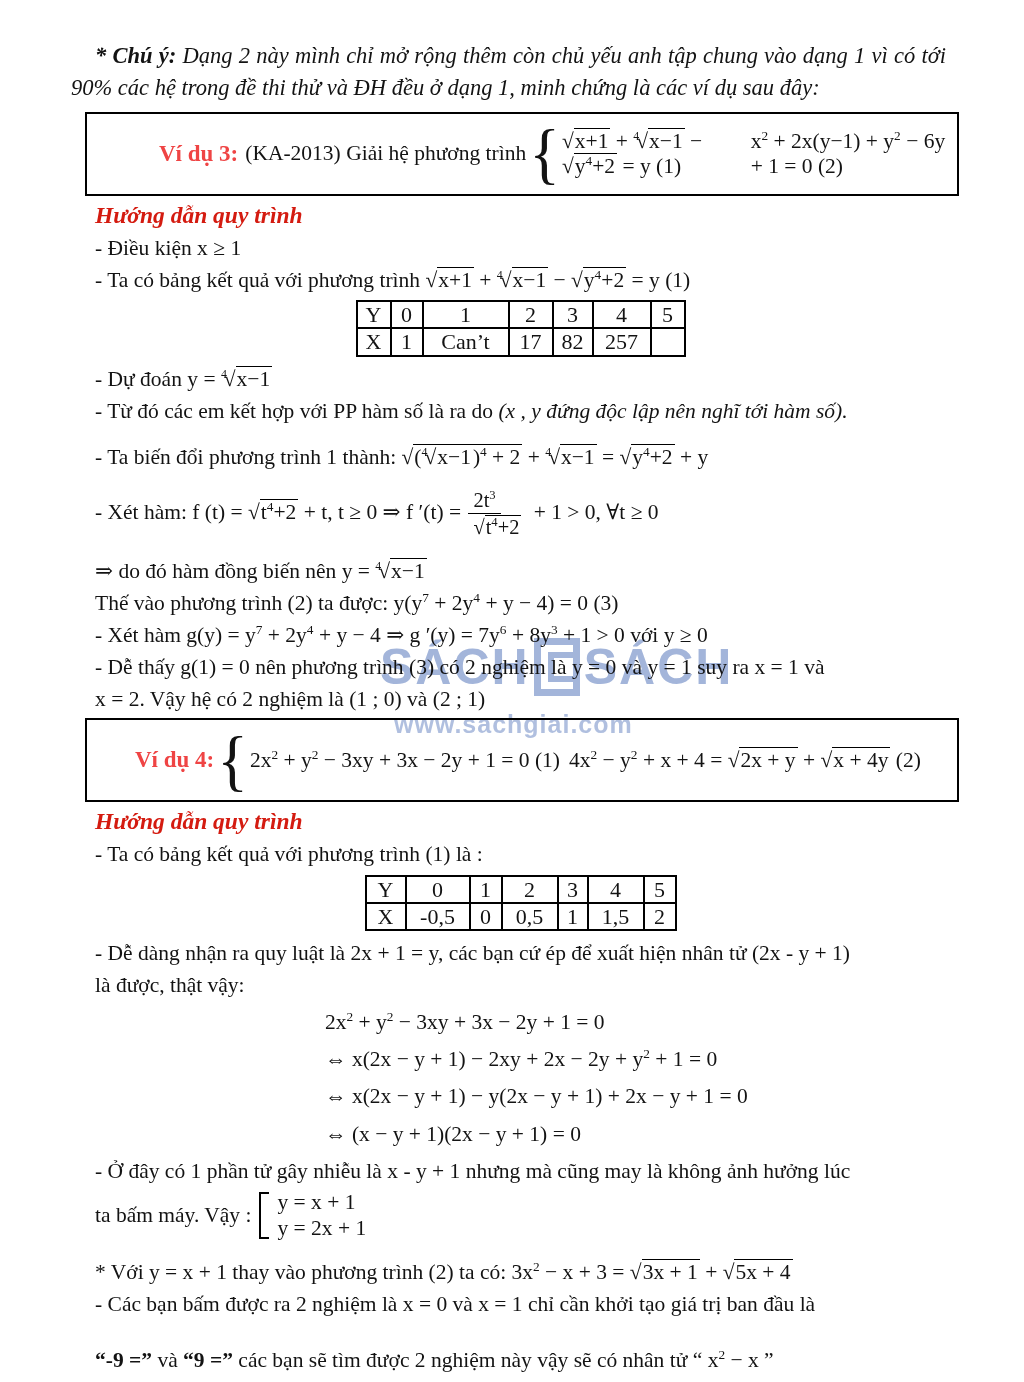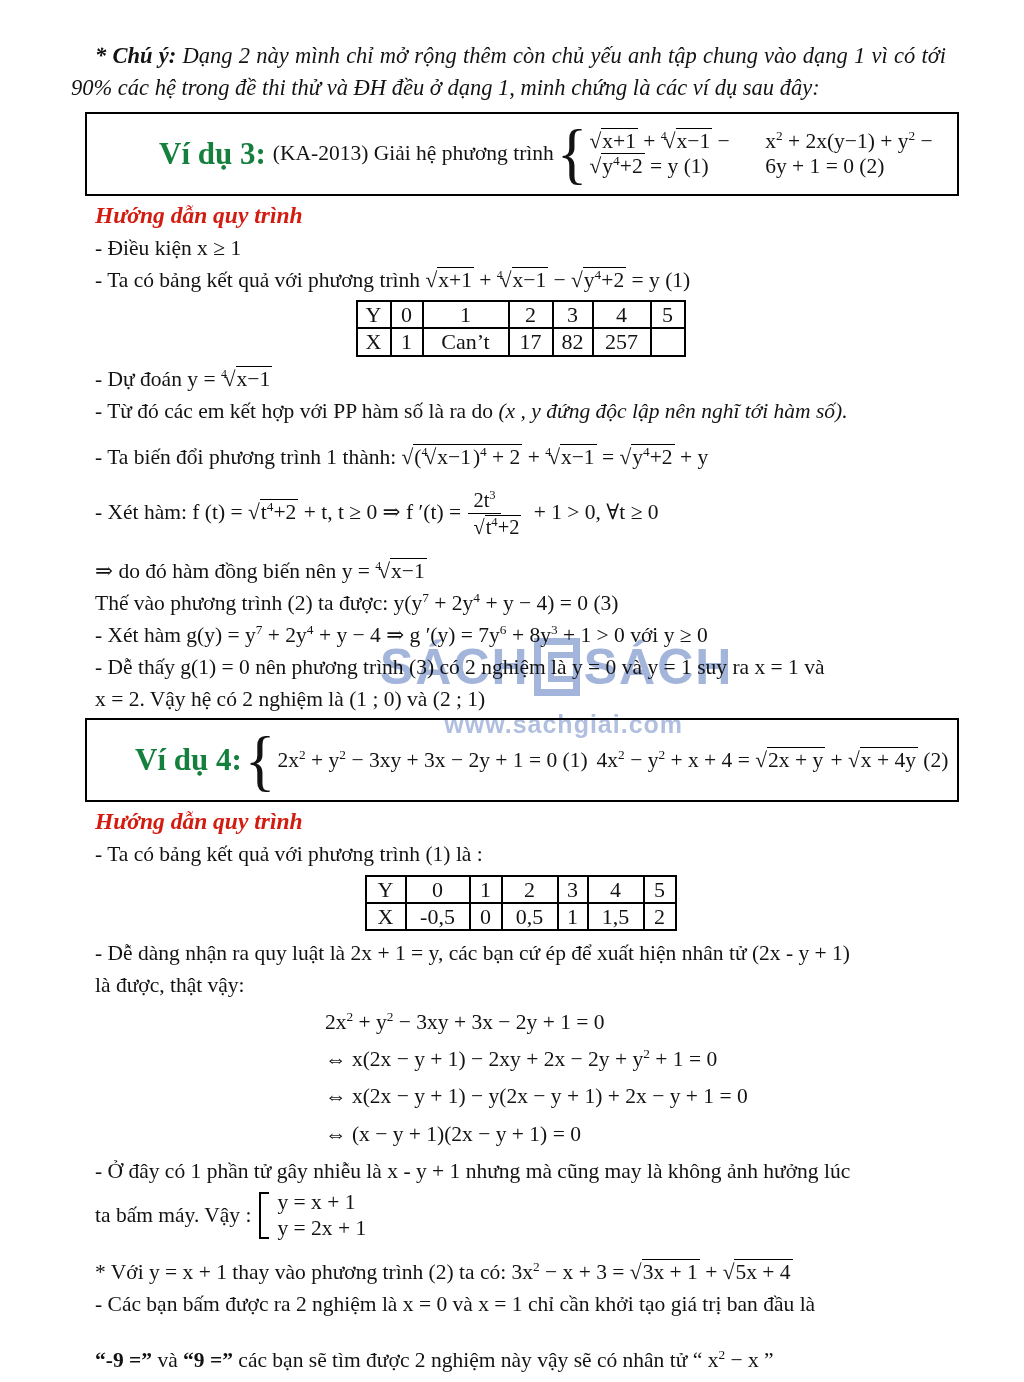"Ví dụ 3:" .ex-label { color: #15803d -> #ef4444; font-size: 31px -> 23px }
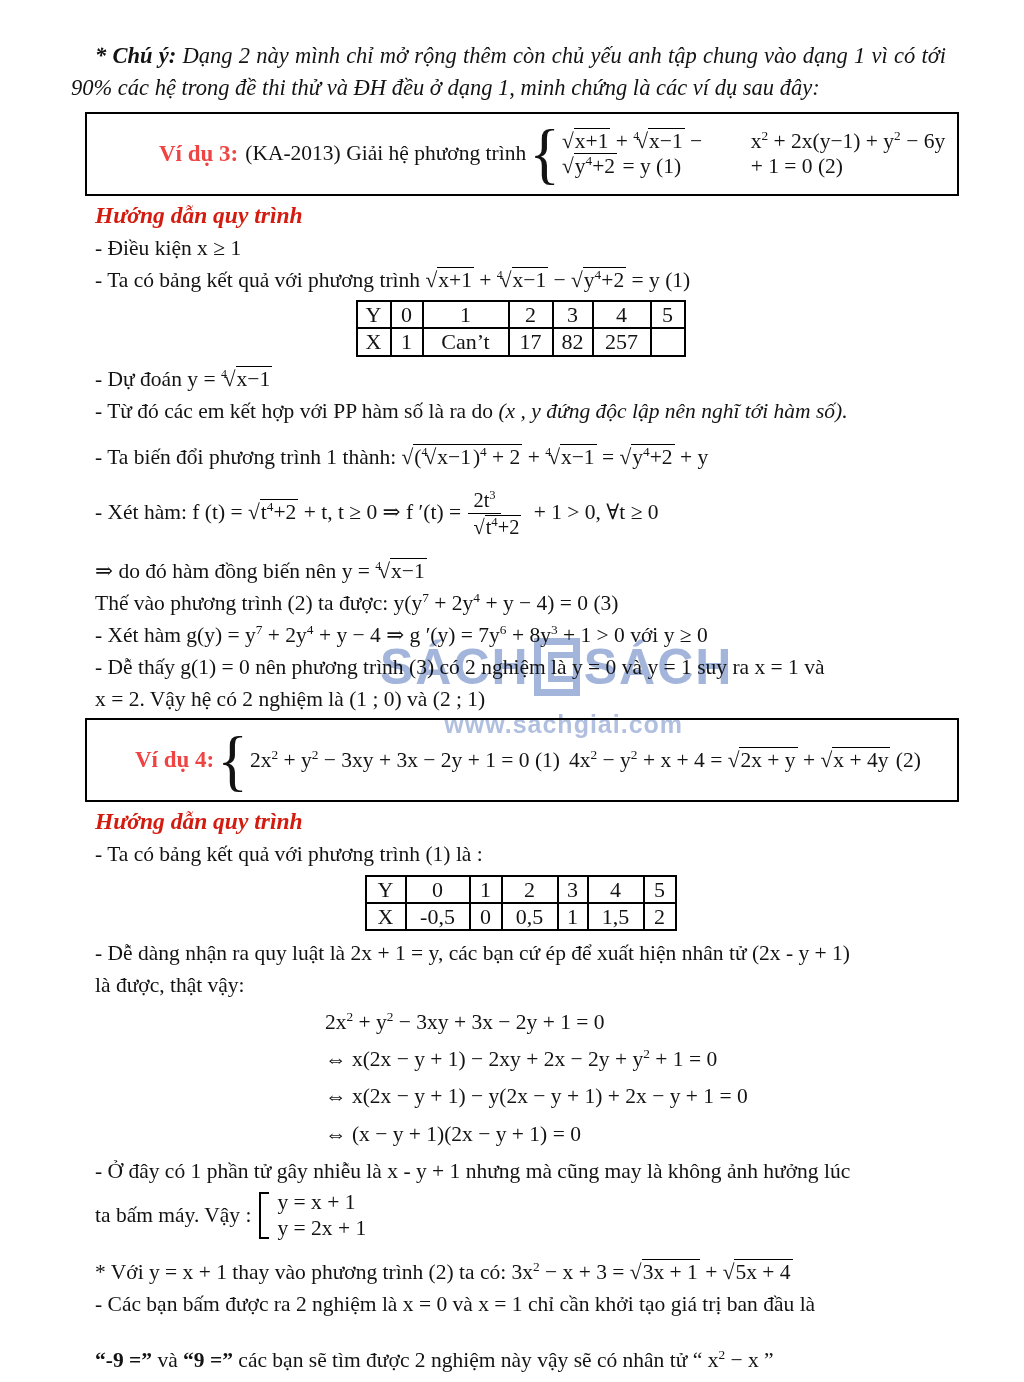"www.sachgiai.com" .wm-url { text-align: center -> none }
